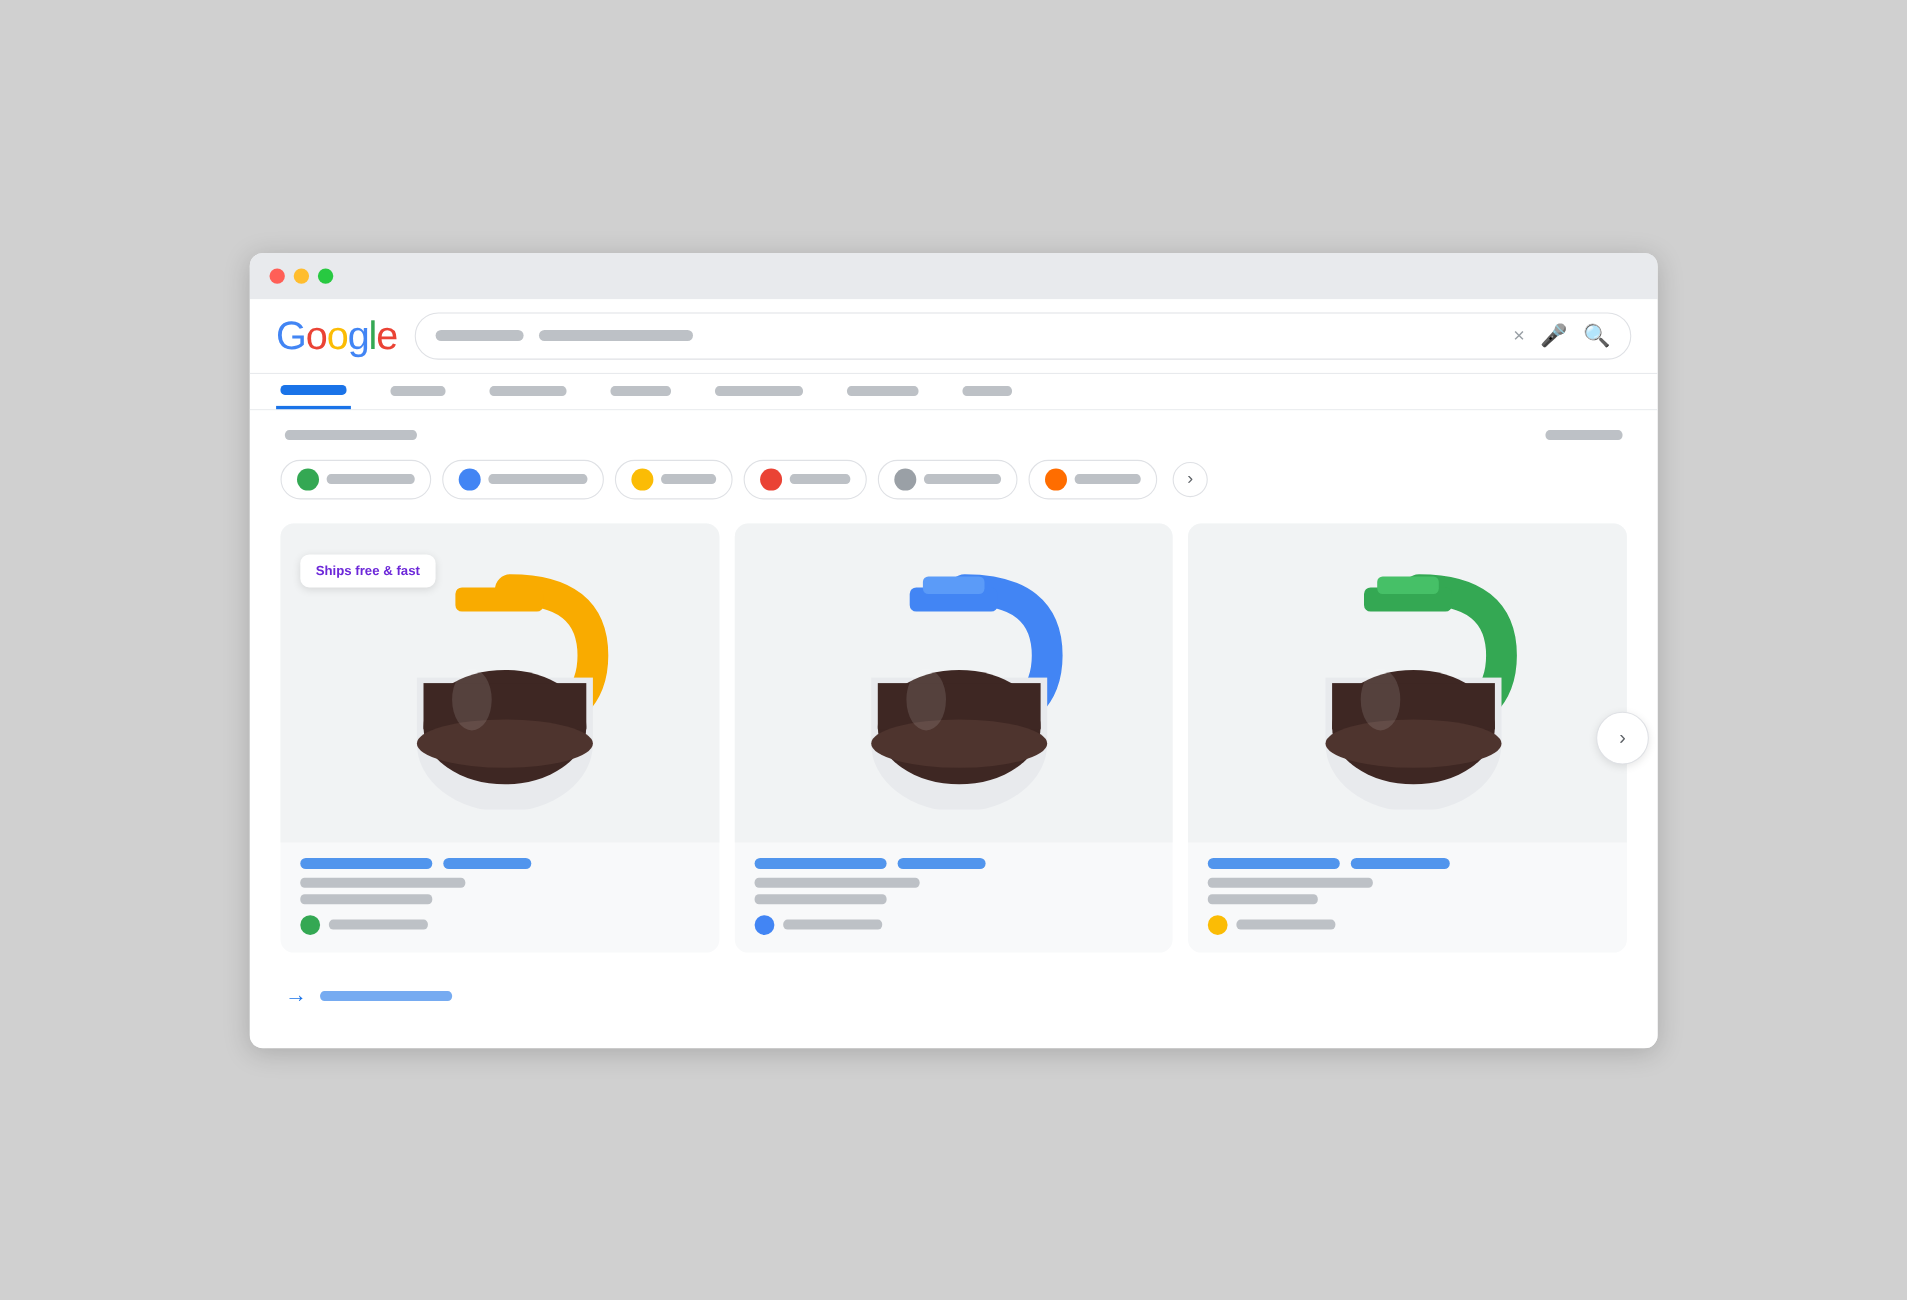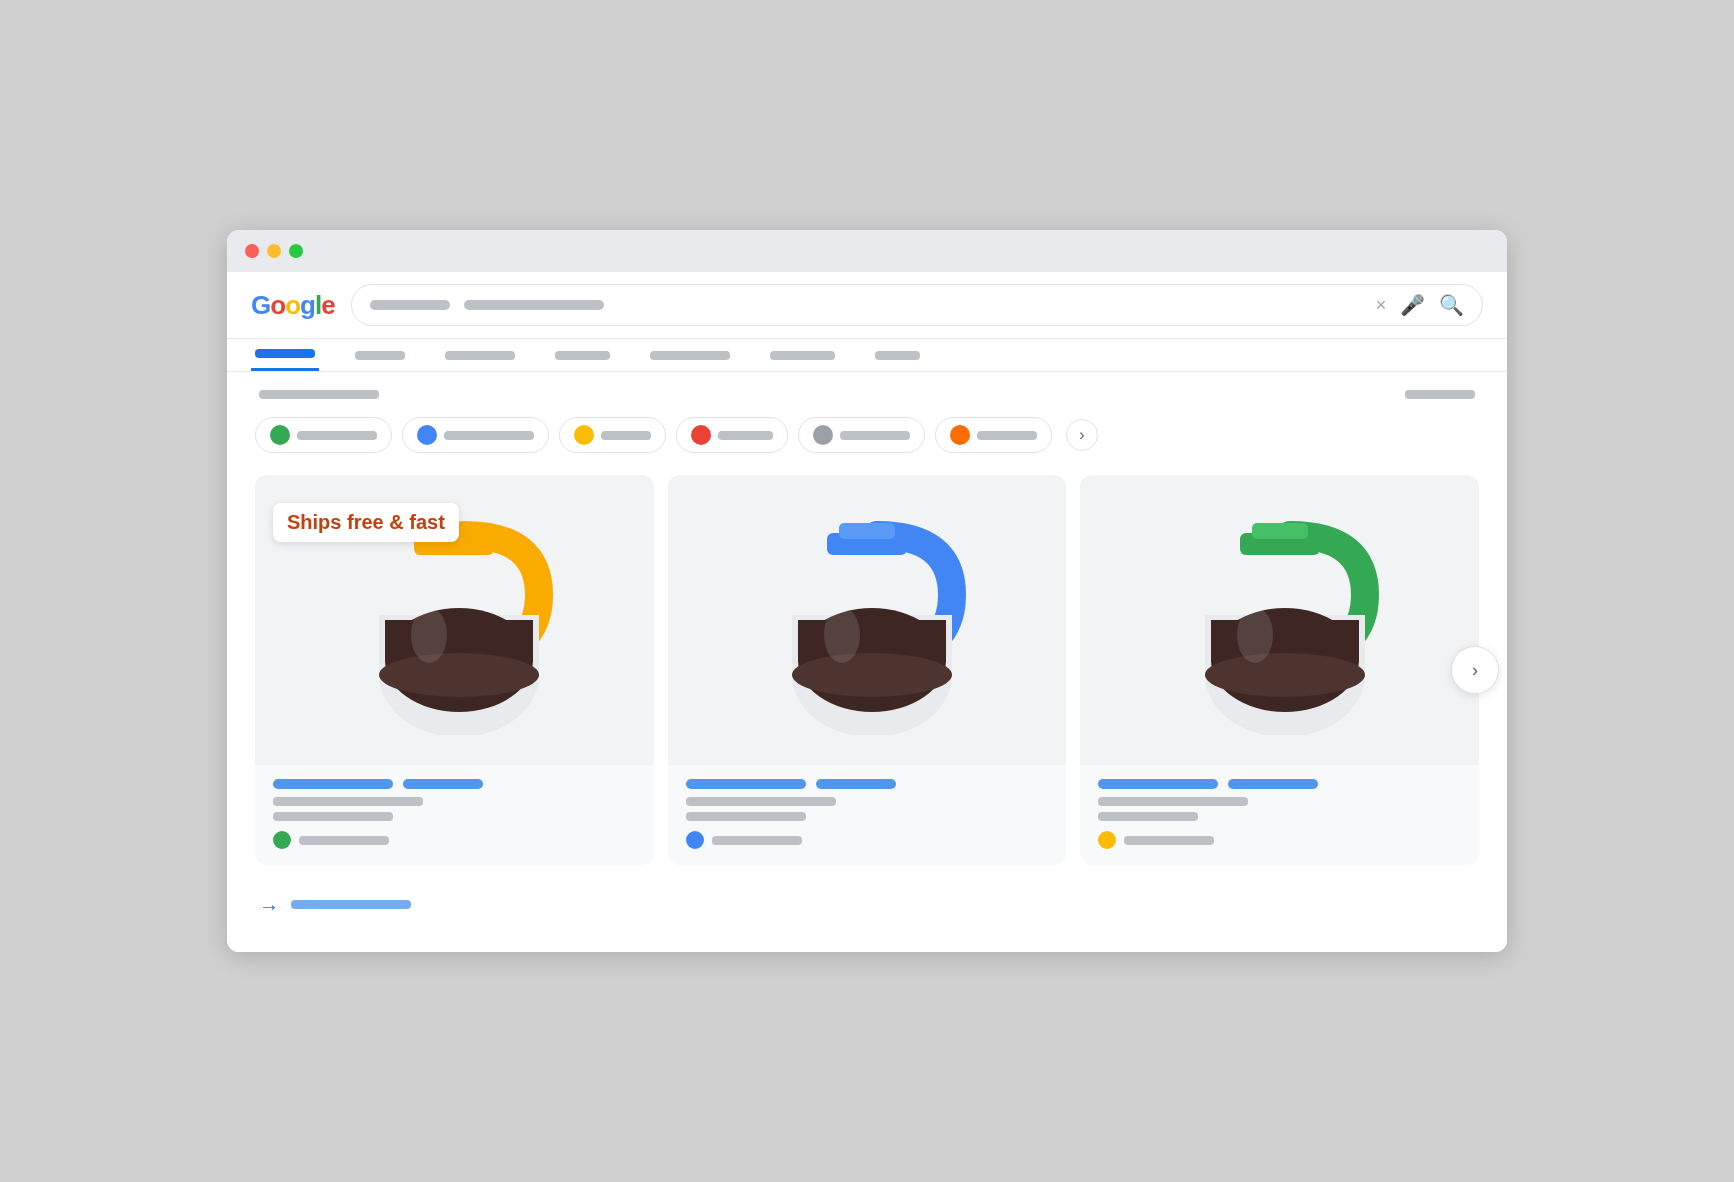"Google" .google-logo { font-size: 26px -> 36px; font-weight: 700 -> 400 }
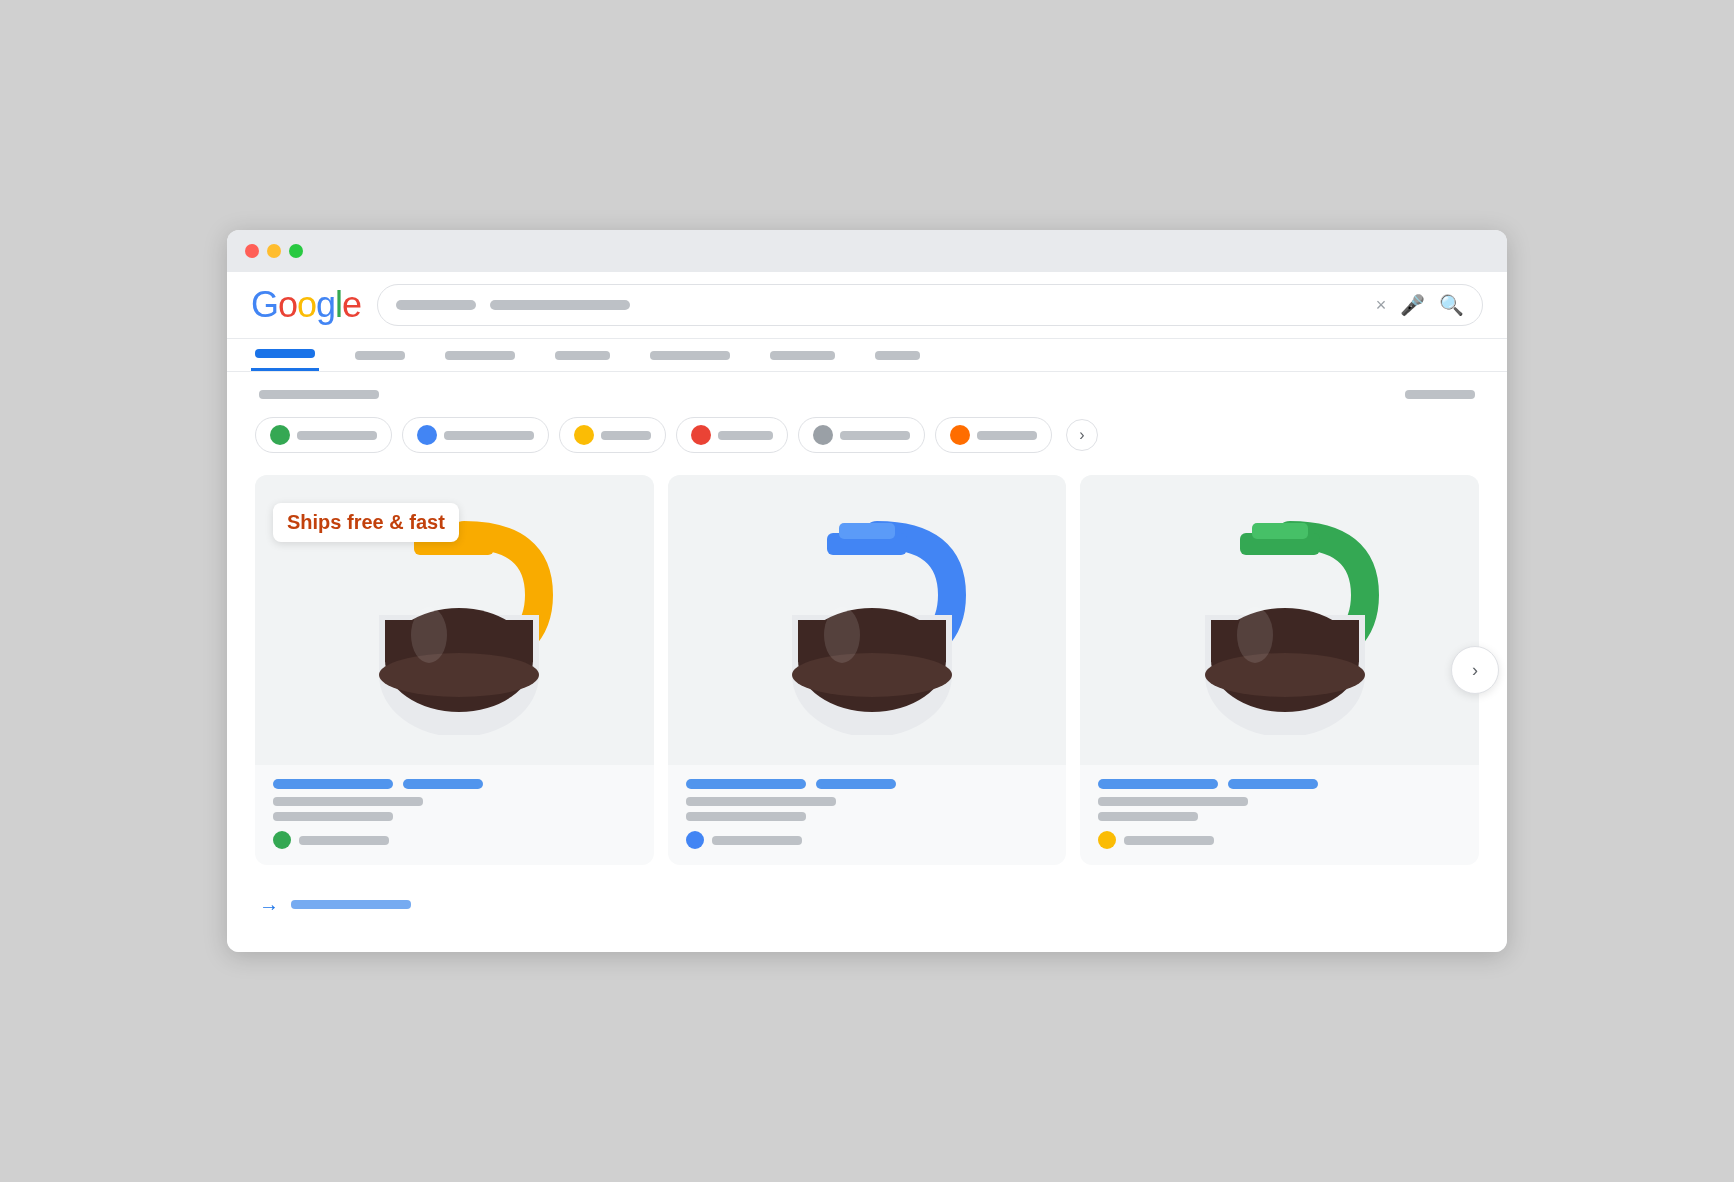"Ships free & fast" .ships-free-badge { color: #c2410c -> #6d28d9; font-size: 20px -> 12px }
